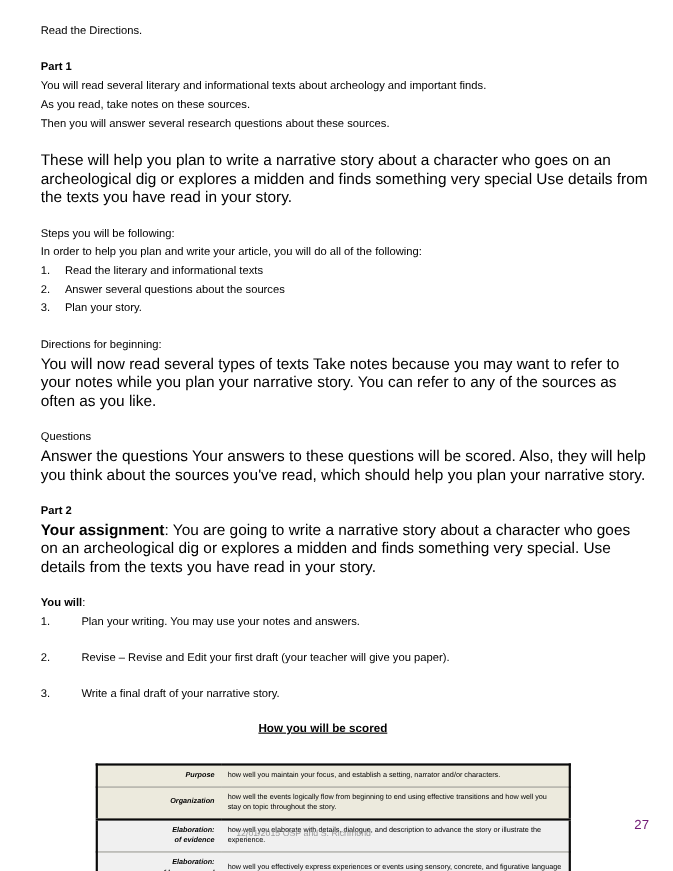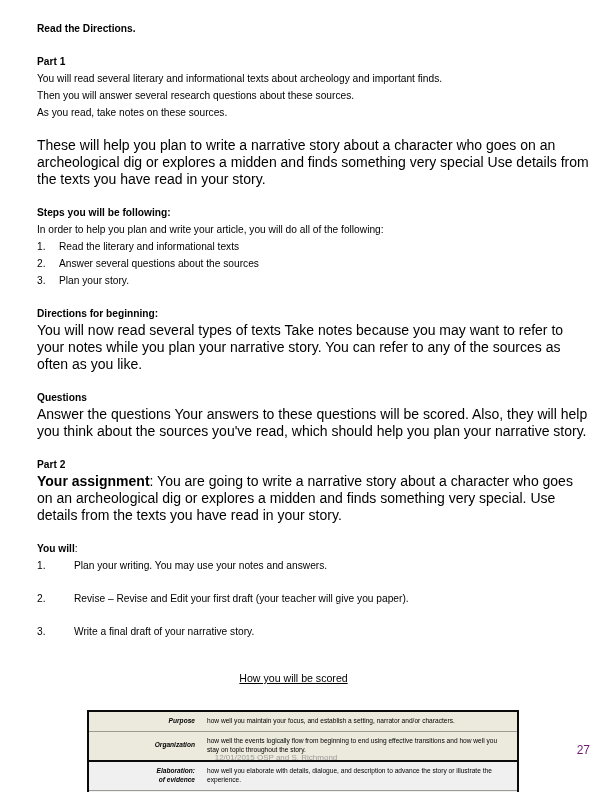"Read the Directions." .bold { font-weight: bold -> normal }
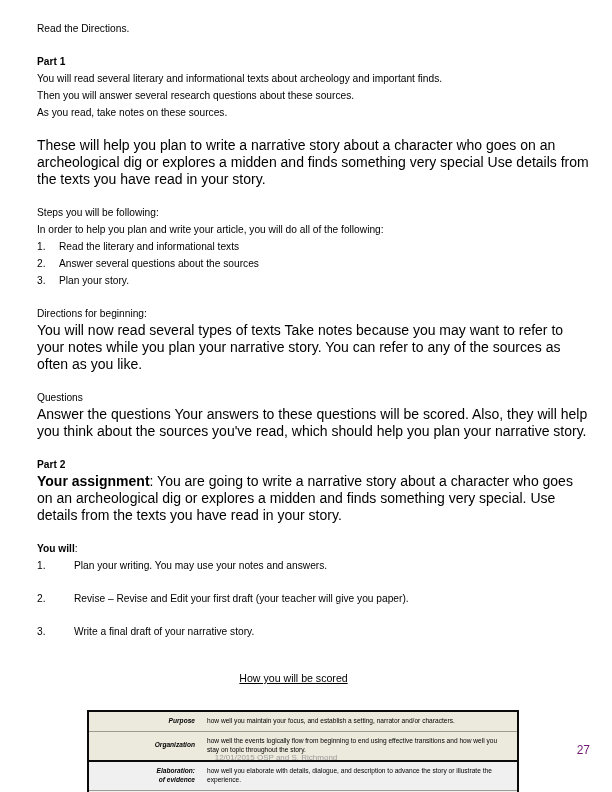"Then you will answer several" div.line { order: before "As you read, take notes" -> after "As you read, take notes" }
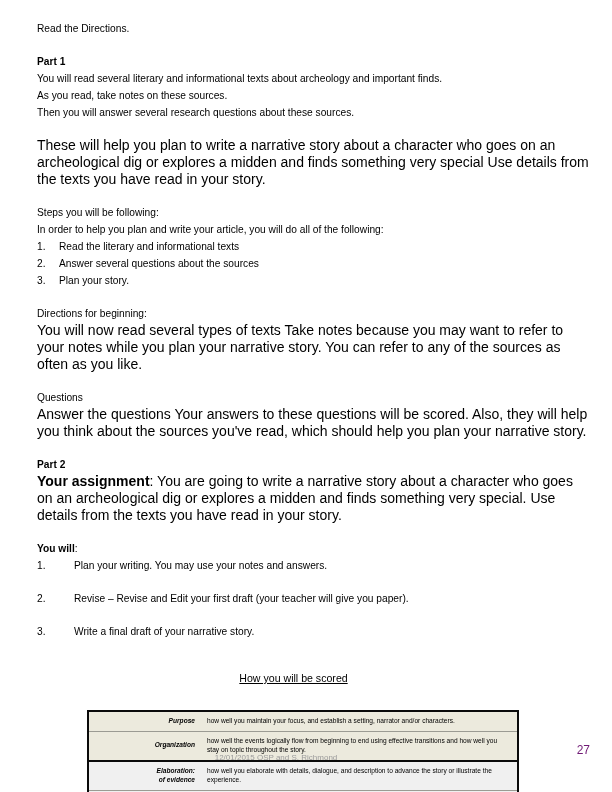"How you will be scored" .scored-head { font-weight: normal -> bold; margin-top: 32px -> 16px }
